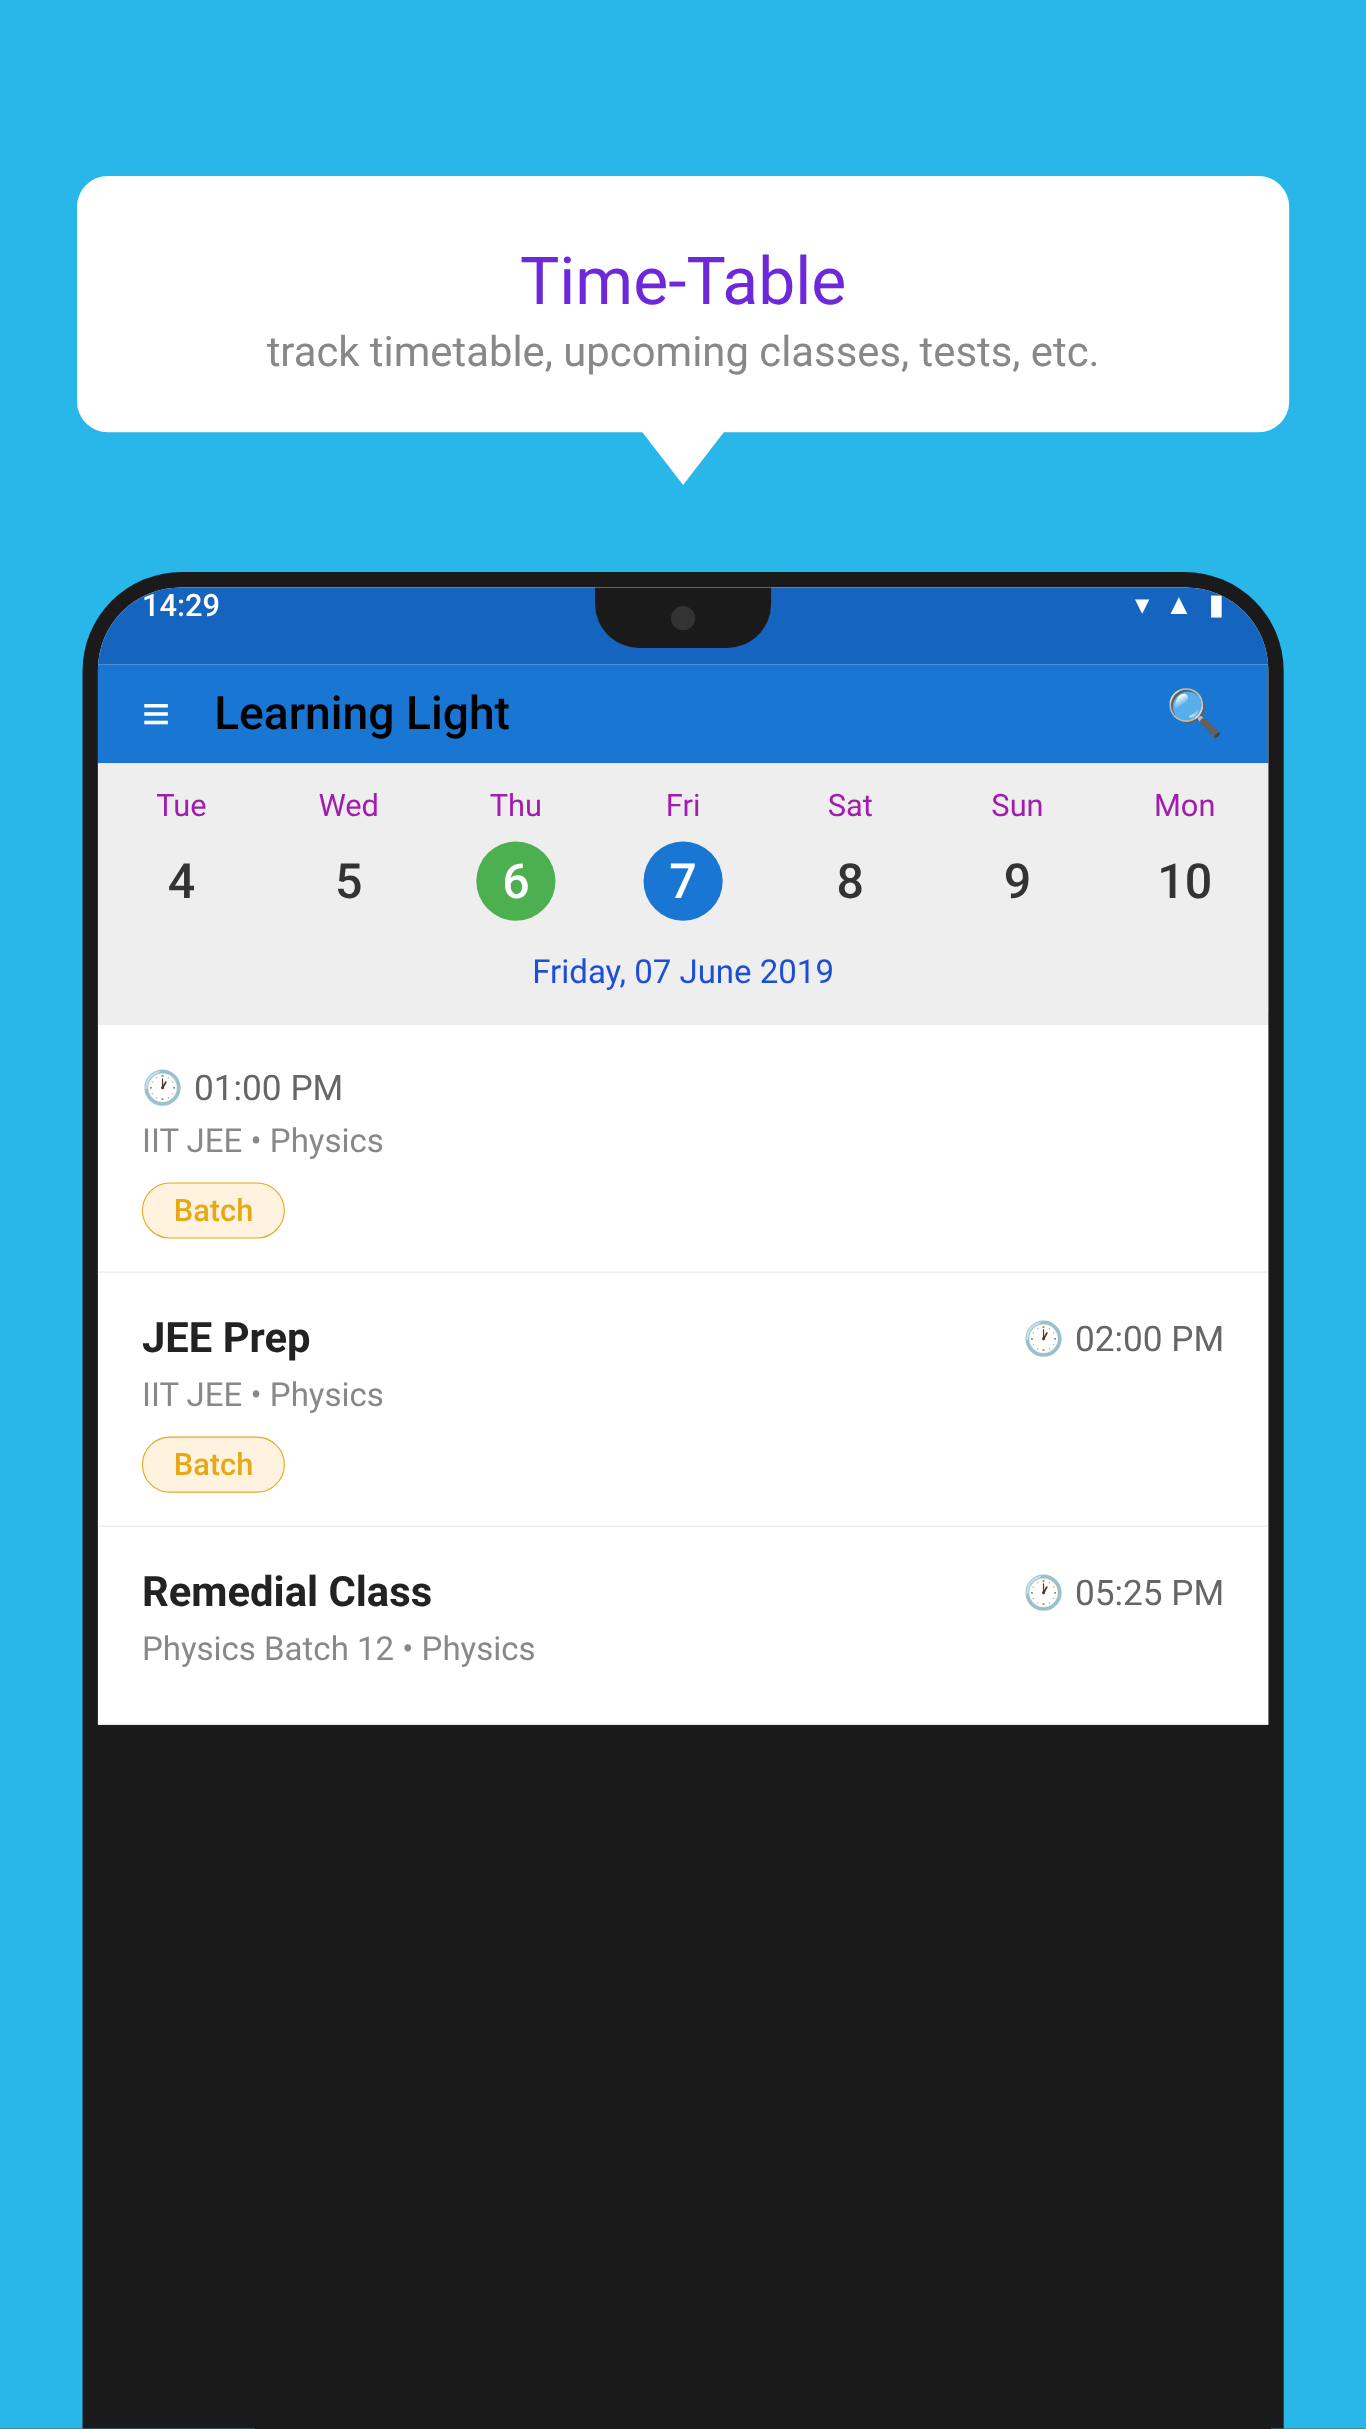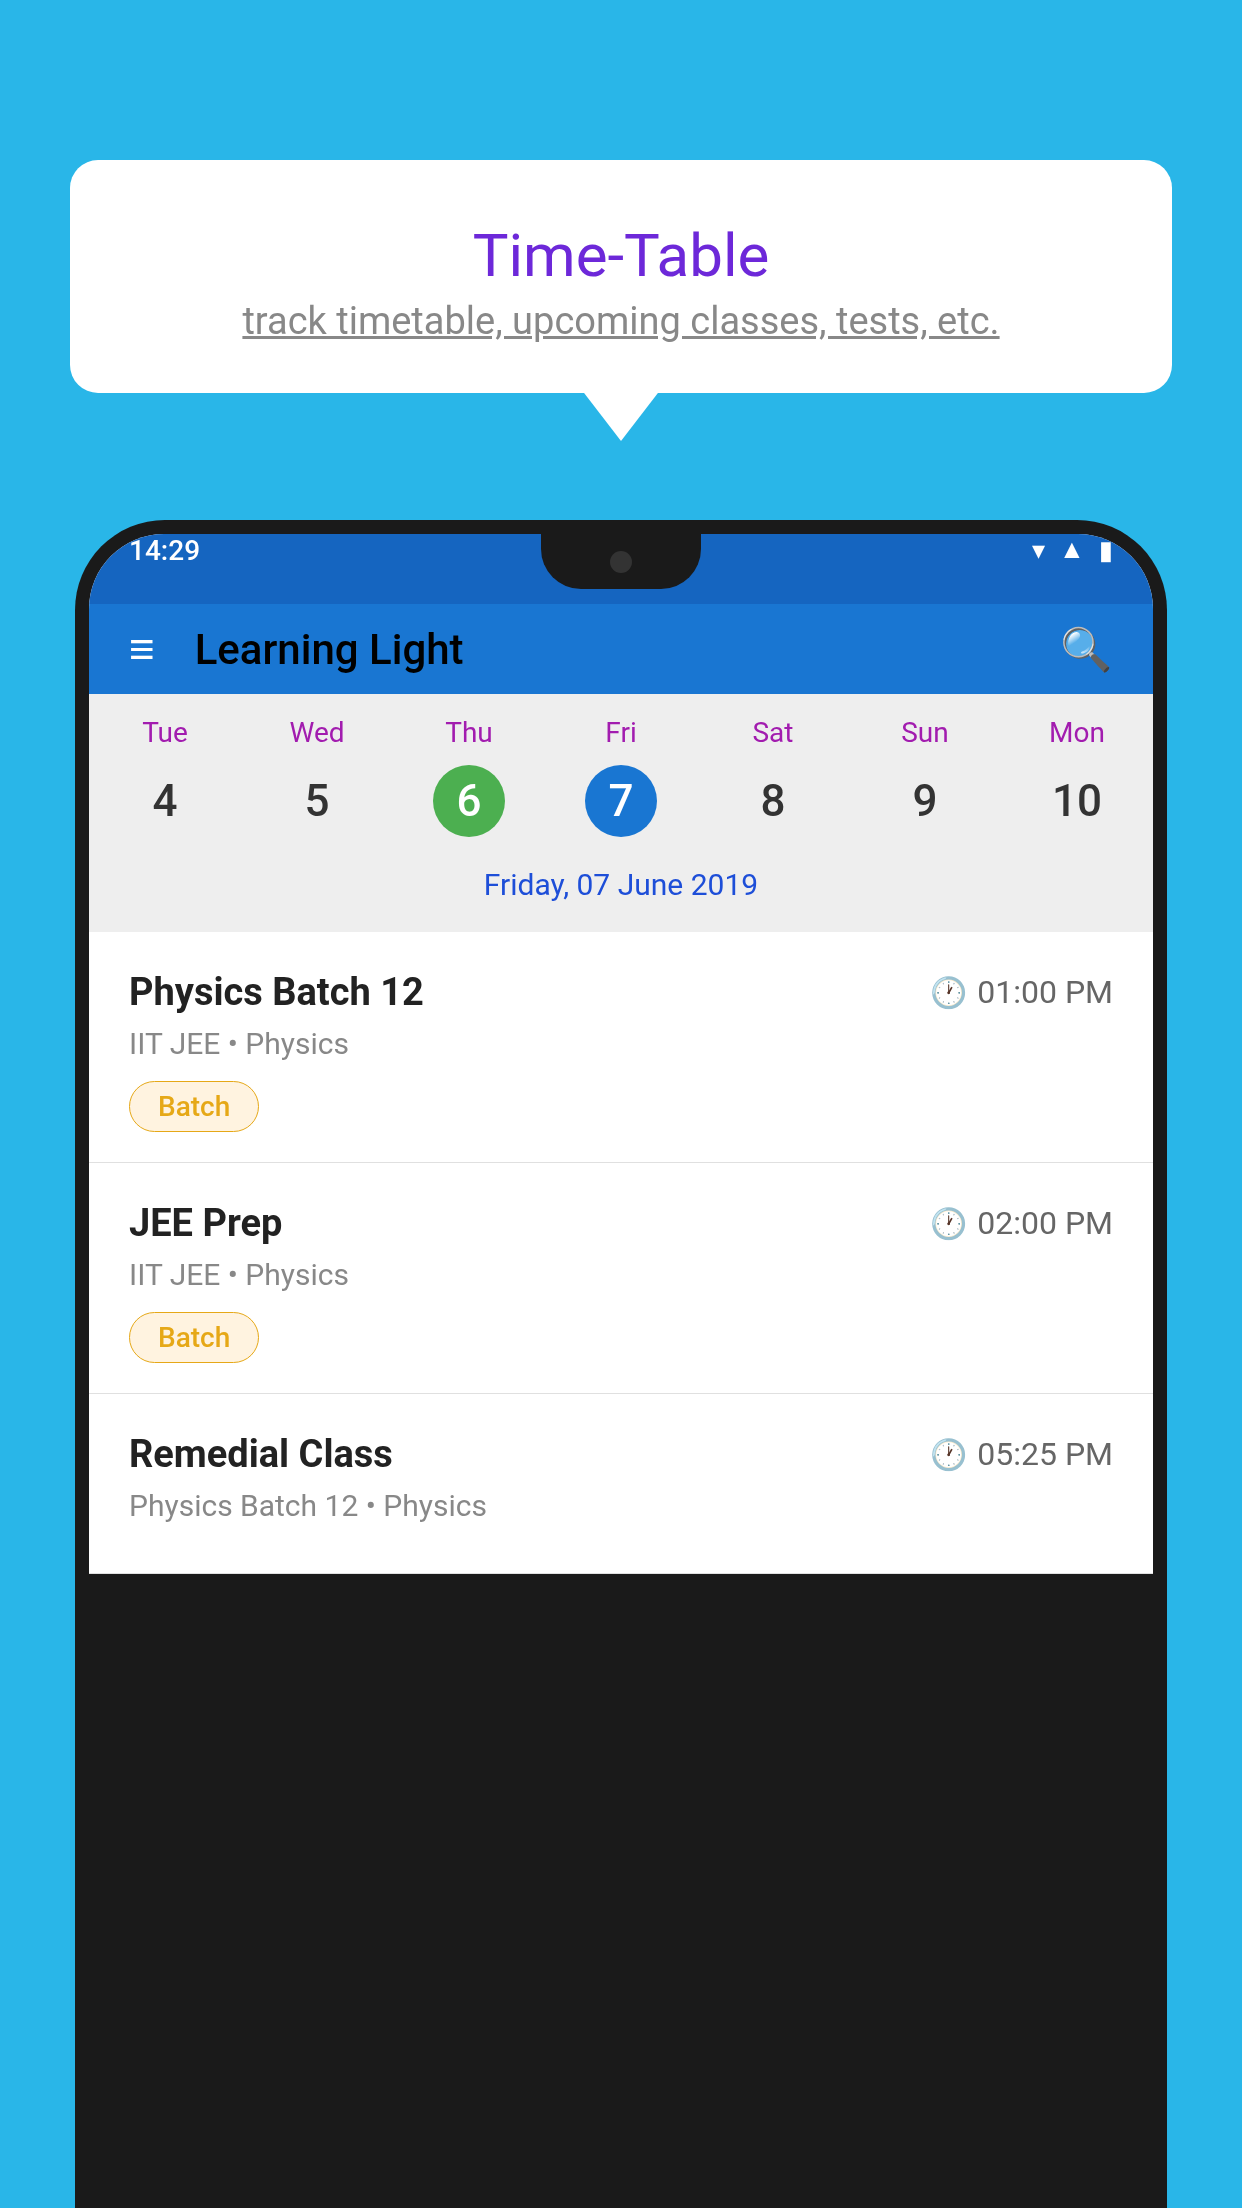"track timetable, upcoming classes," .tooltip-subtitle { text-decoration: underline -> none }
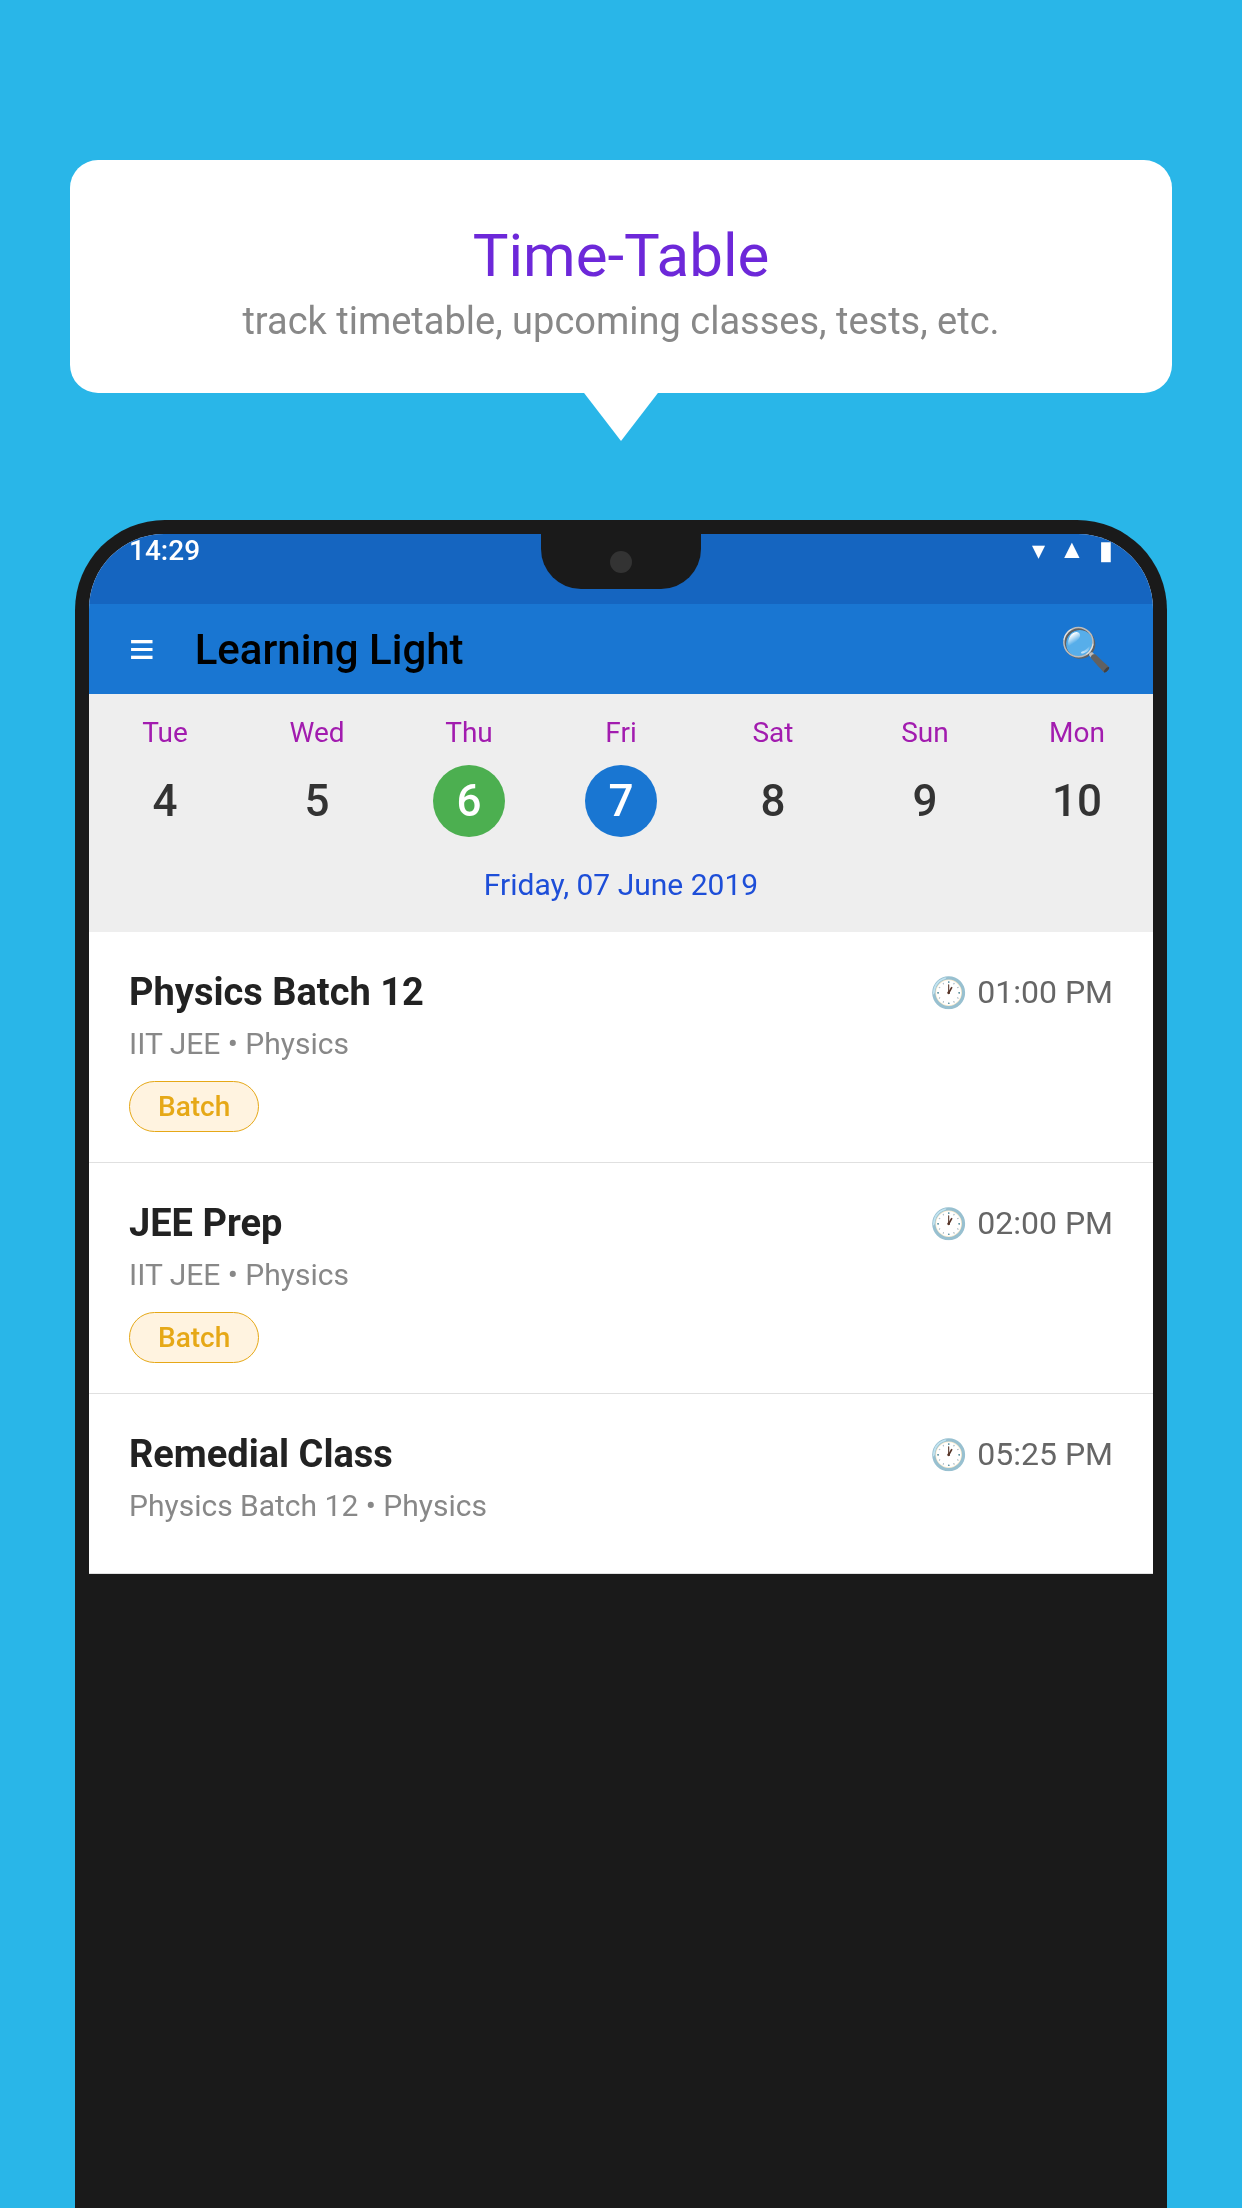"Physics Batch 12" span.schedule-item-title { html: <span>Physics Batch 12</span> -> none }
